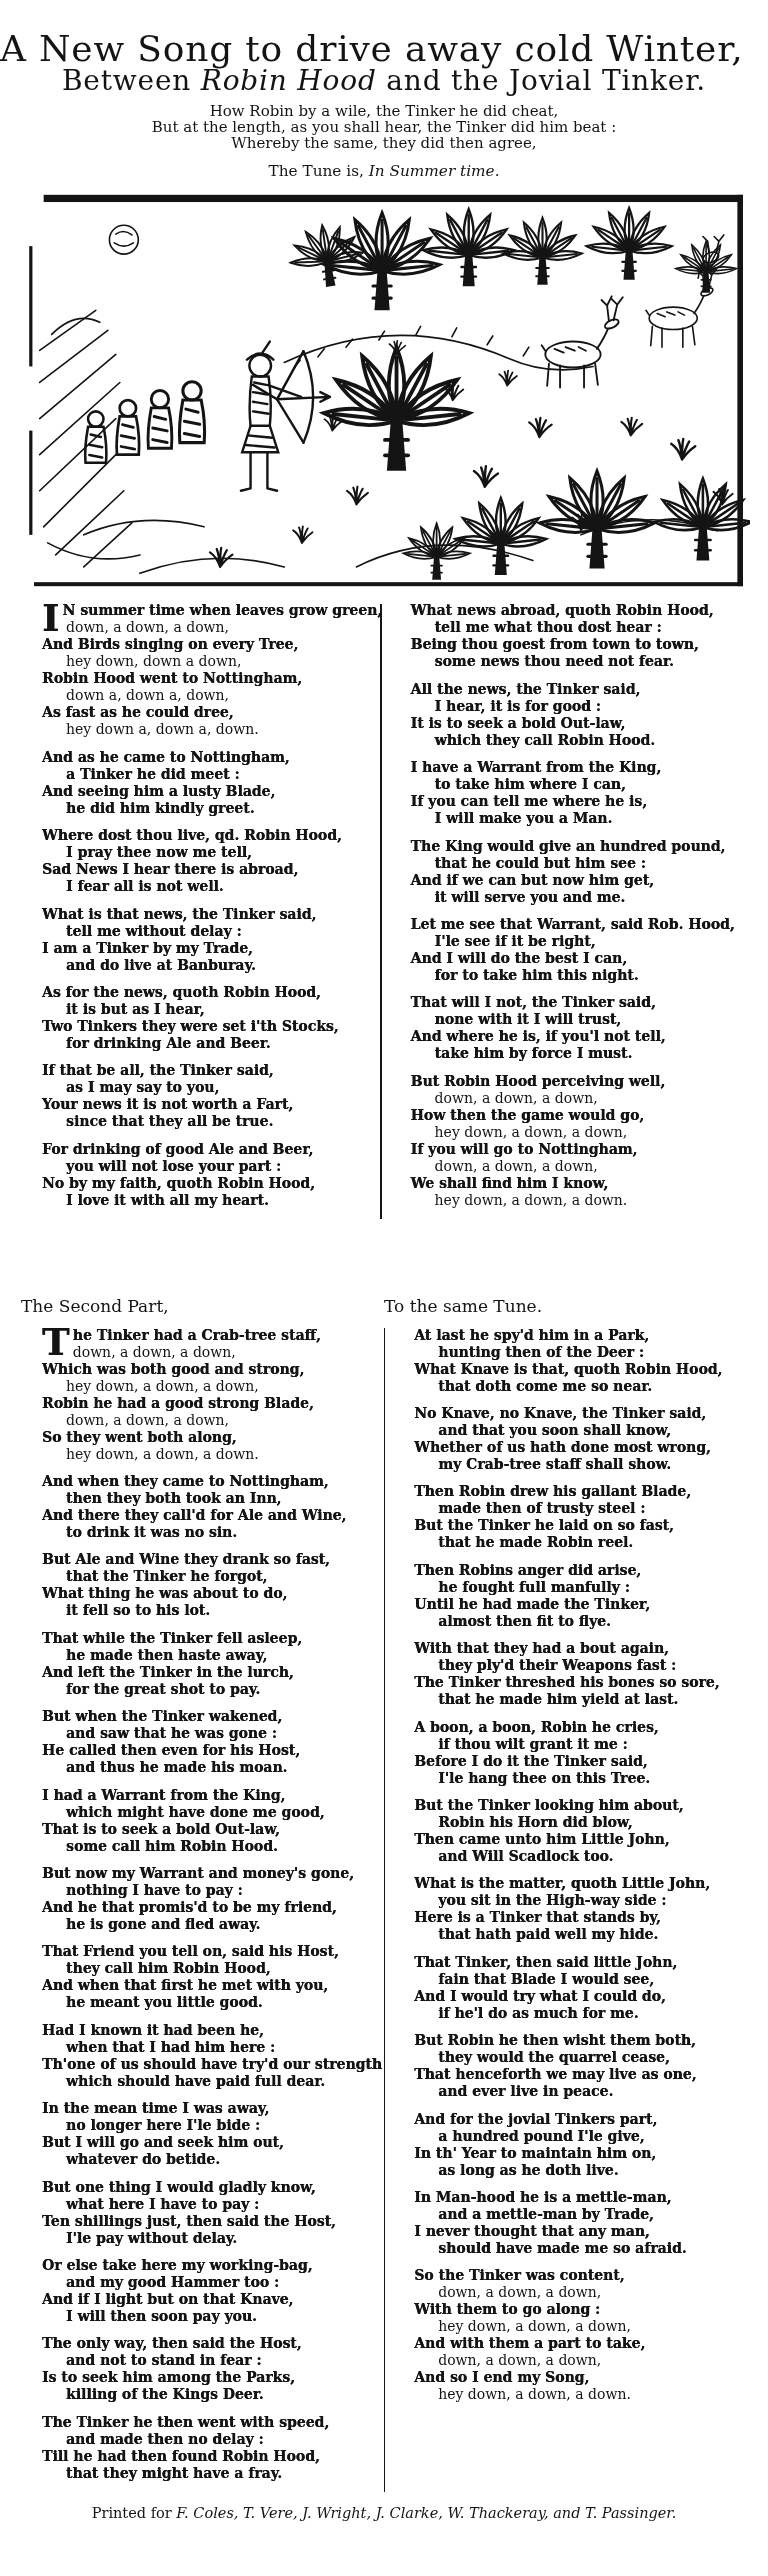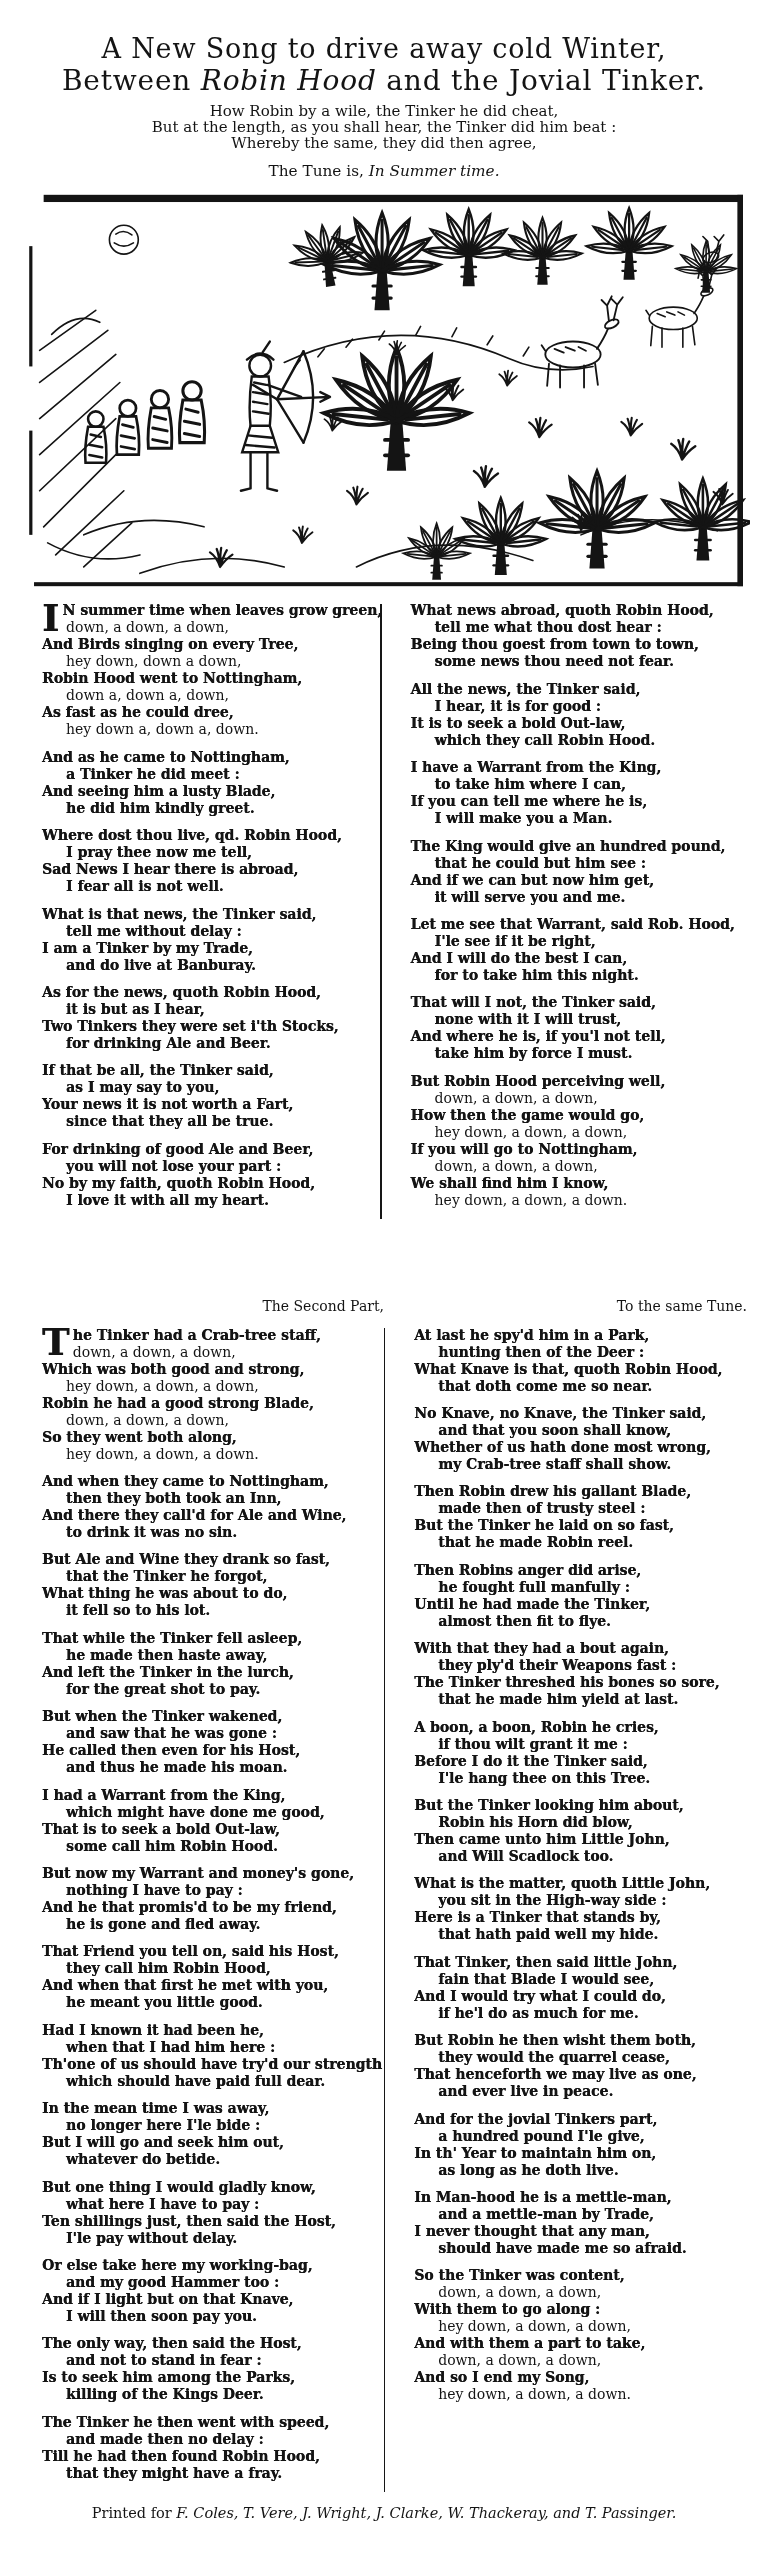"A New Song to drive" .title1 { font-size: 27px -> 36px; text-align: center -> left }
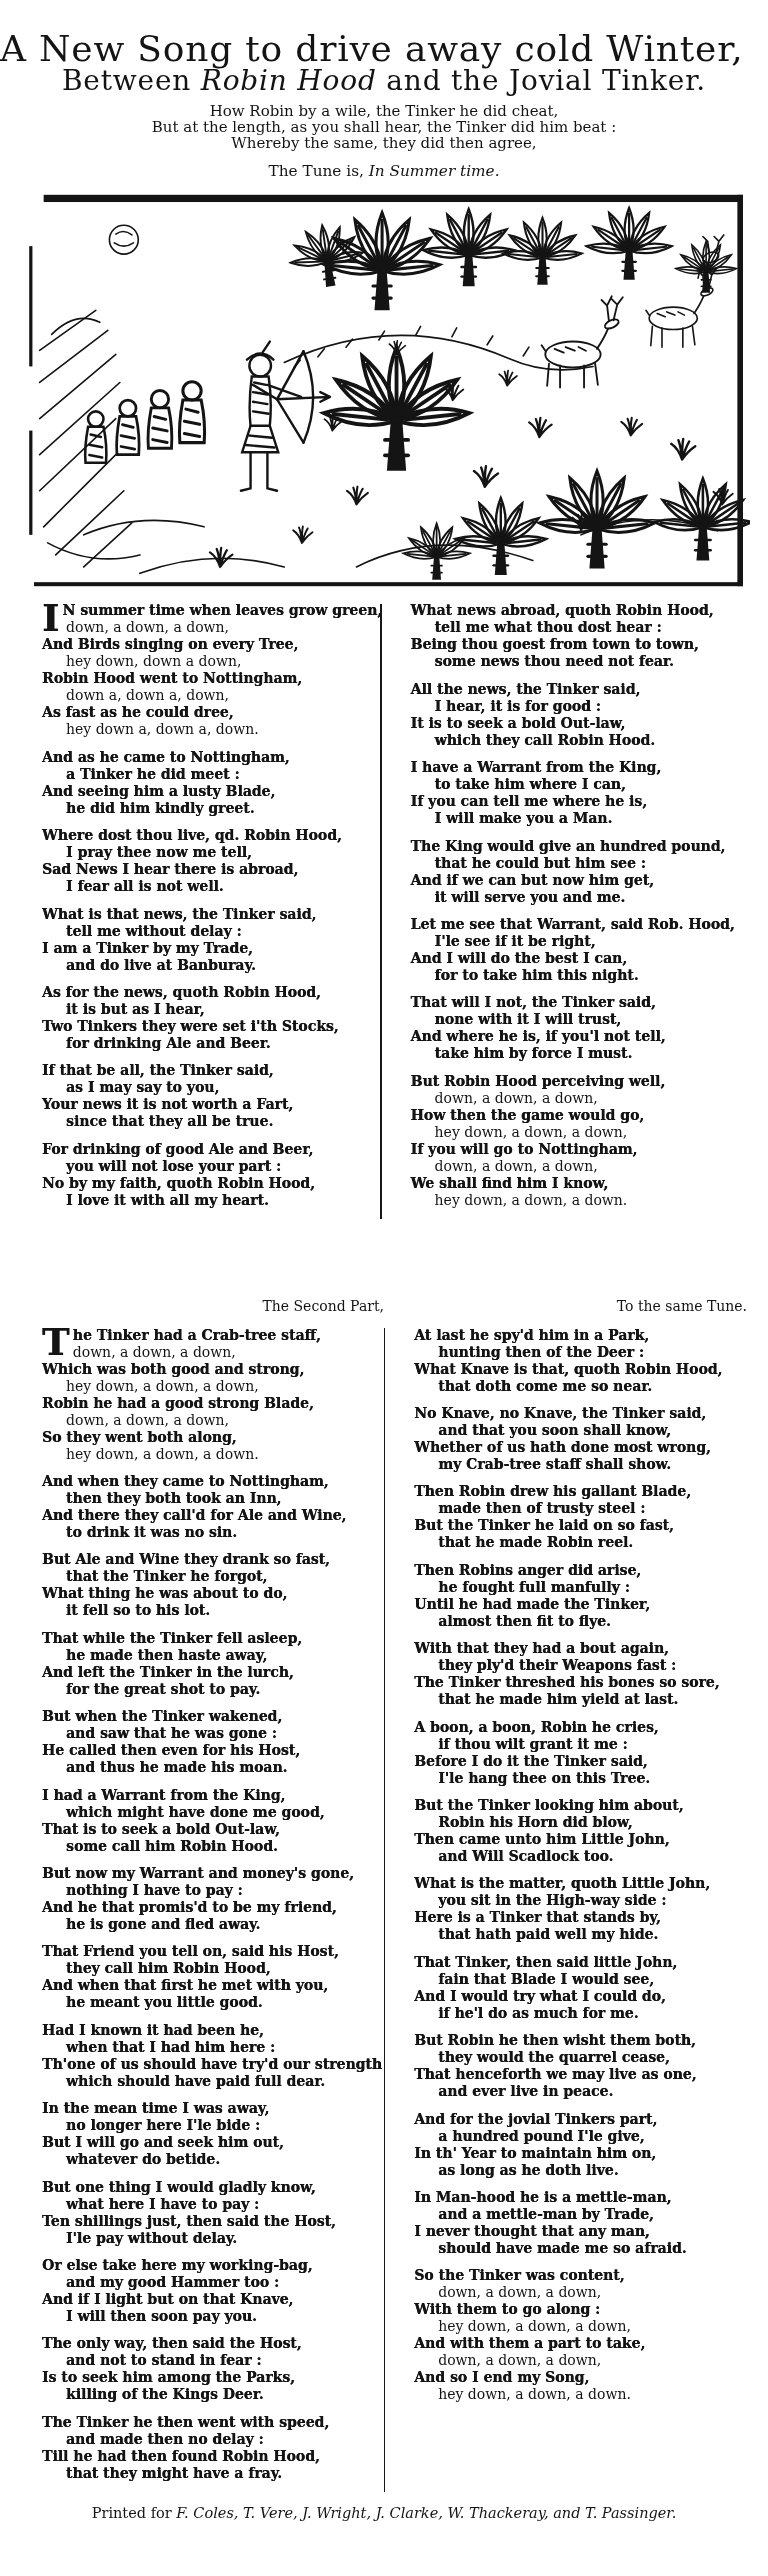"The Second Part," .ph-half { font-size: 14px -> 17px; text-align: right -> left }
